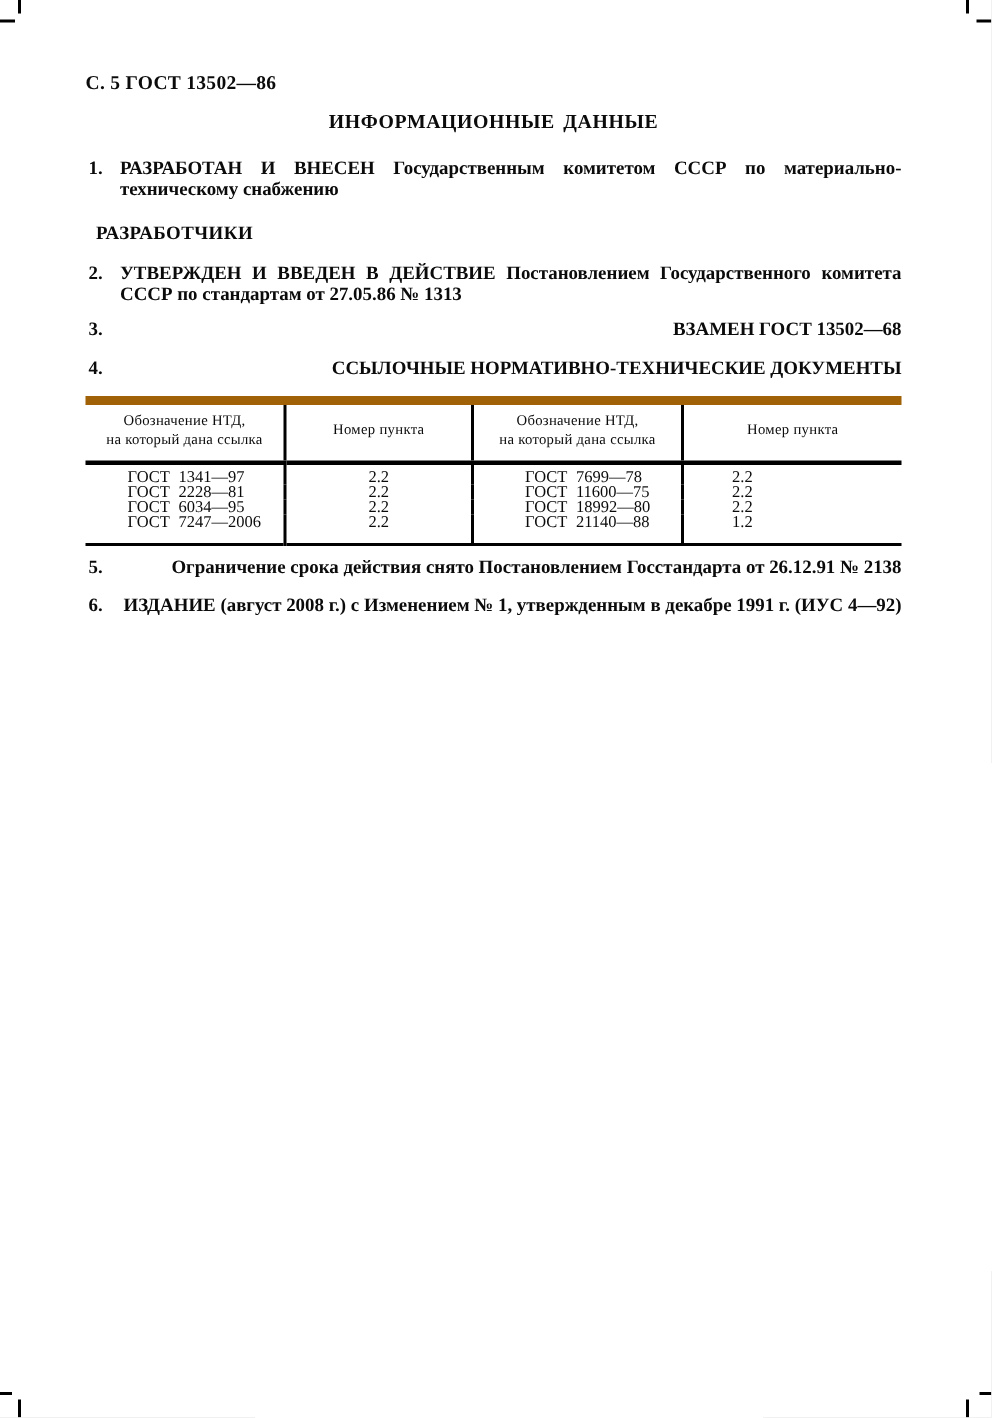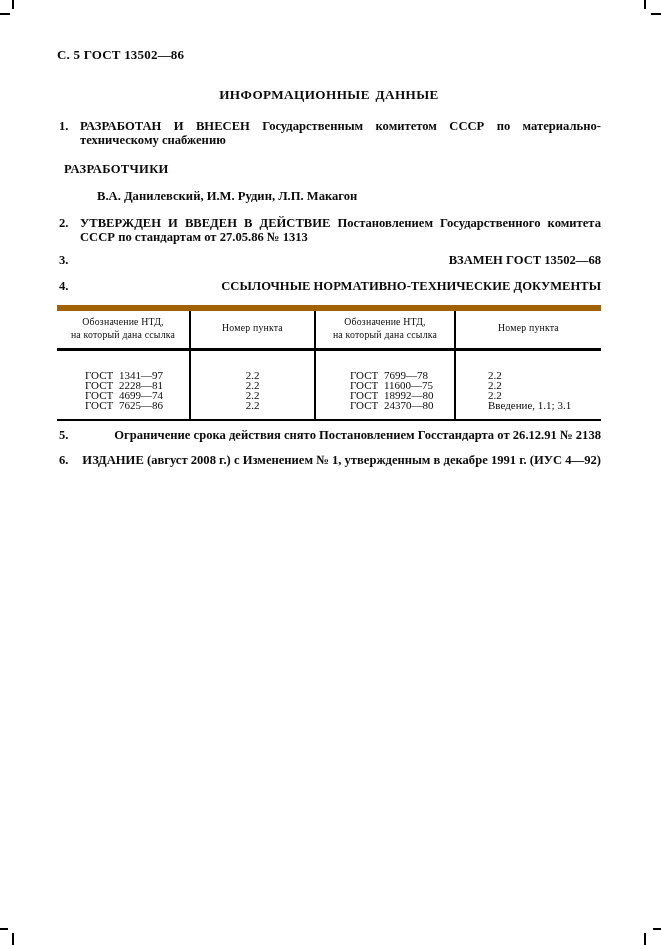"ИНФОРМАЦИОННЫЕ ДАННЫЕ" .doc-title { margin-top: 24px -> 10px }
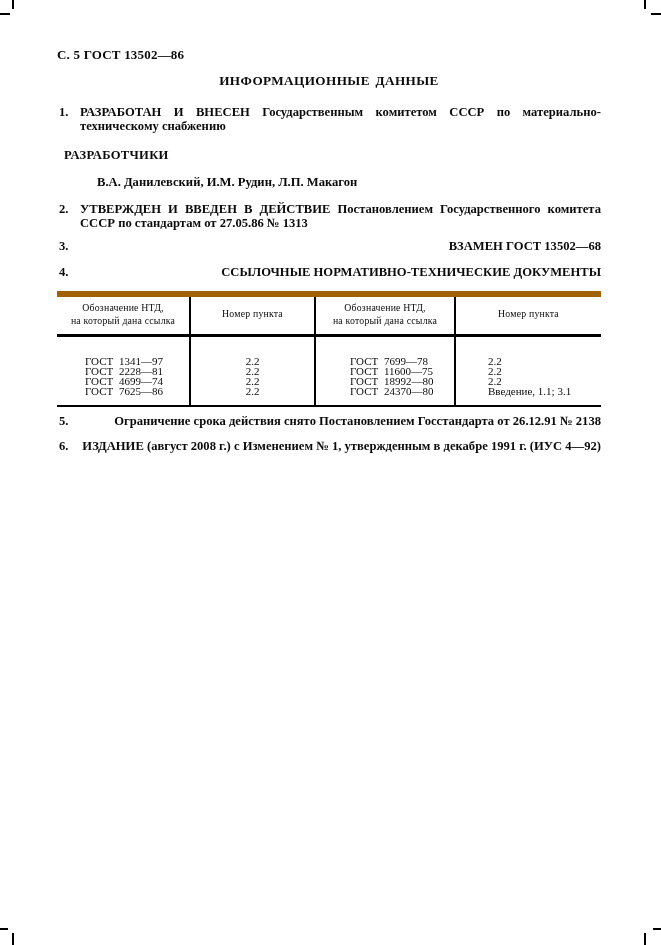"В.А. Данилевский, И.М. Рудин, Л.П." div.mt-devn { html: <div>В.А. Данилевский, И.М. Рудин, Л.П. Макагон</div> -> none }
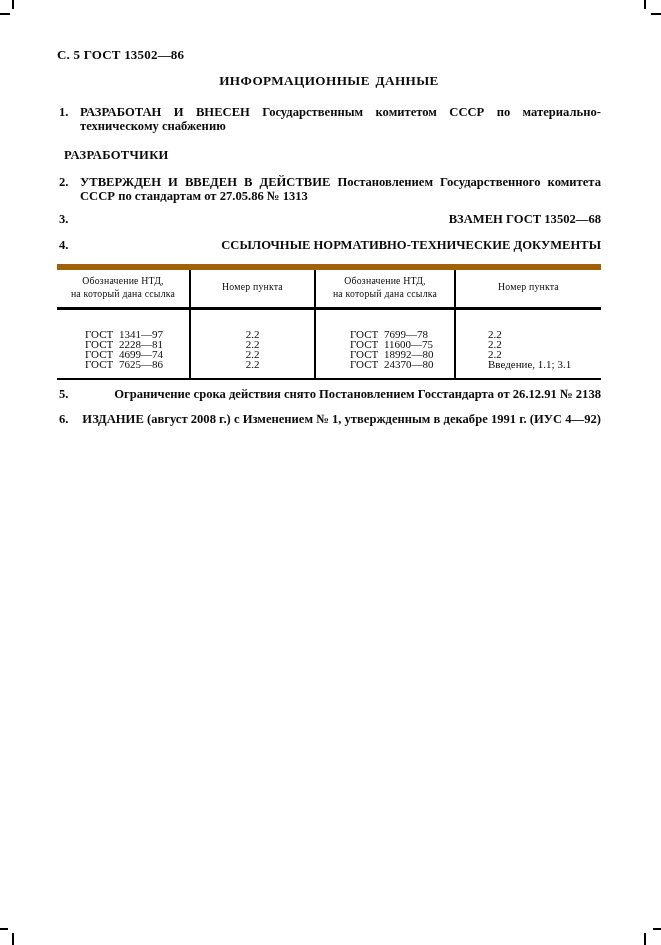"ГОСТ 1341—97" .ref-table tbody tr:first-child td { padding-top: 19px -> 3px }
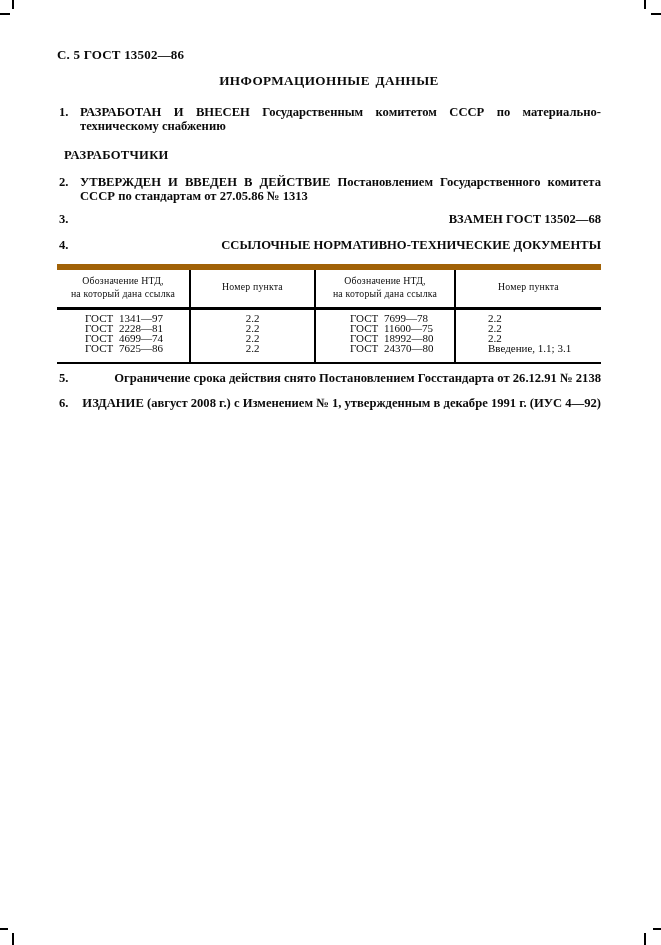"ГОСТ 4699—74" td.td-gost1 { text: 4699—74 -> 6034—95 }
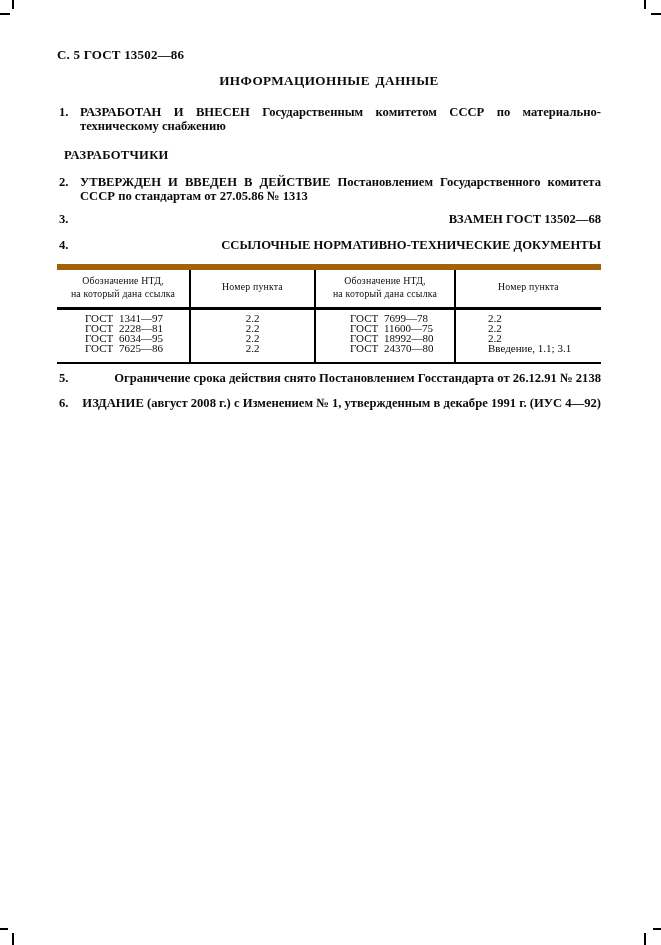"ГОСТ 7247—2006" tr { html: none -> <tr> <td>ГОСТ 7247—2006</td> <td>2.2</td> <td>ГОСТ 21140—88</td> <td>1.2</td> </tr> }
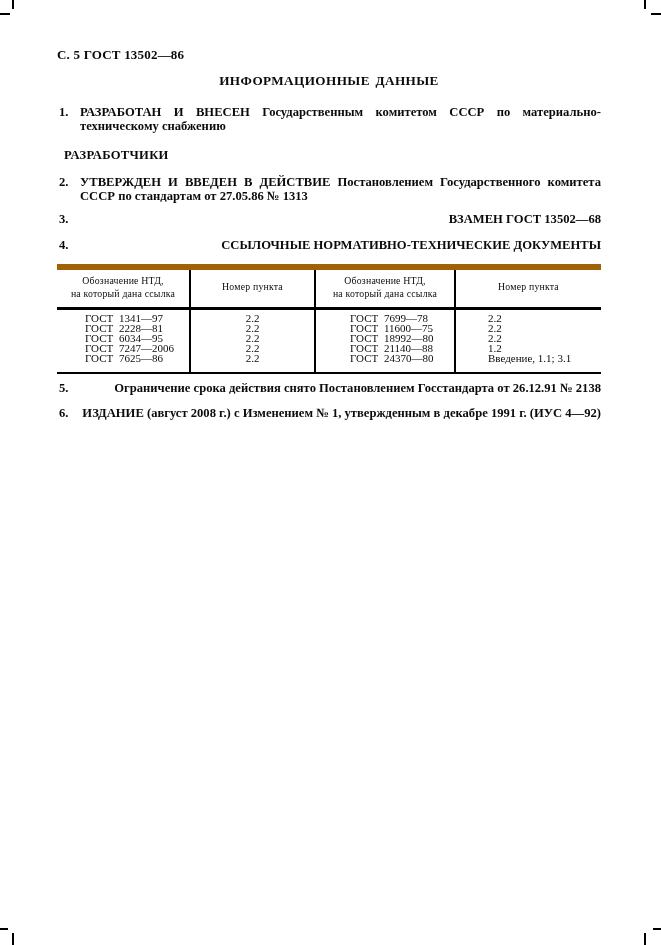"ГОСТ 7625—86" tr { html: <tr> <td>ГОСТ 7625—86</td> <td>2.2</td> <td>ГОСТ 24370—80</td> <td>Введение, 1.1; 3.1</td> </tr> -> none }
